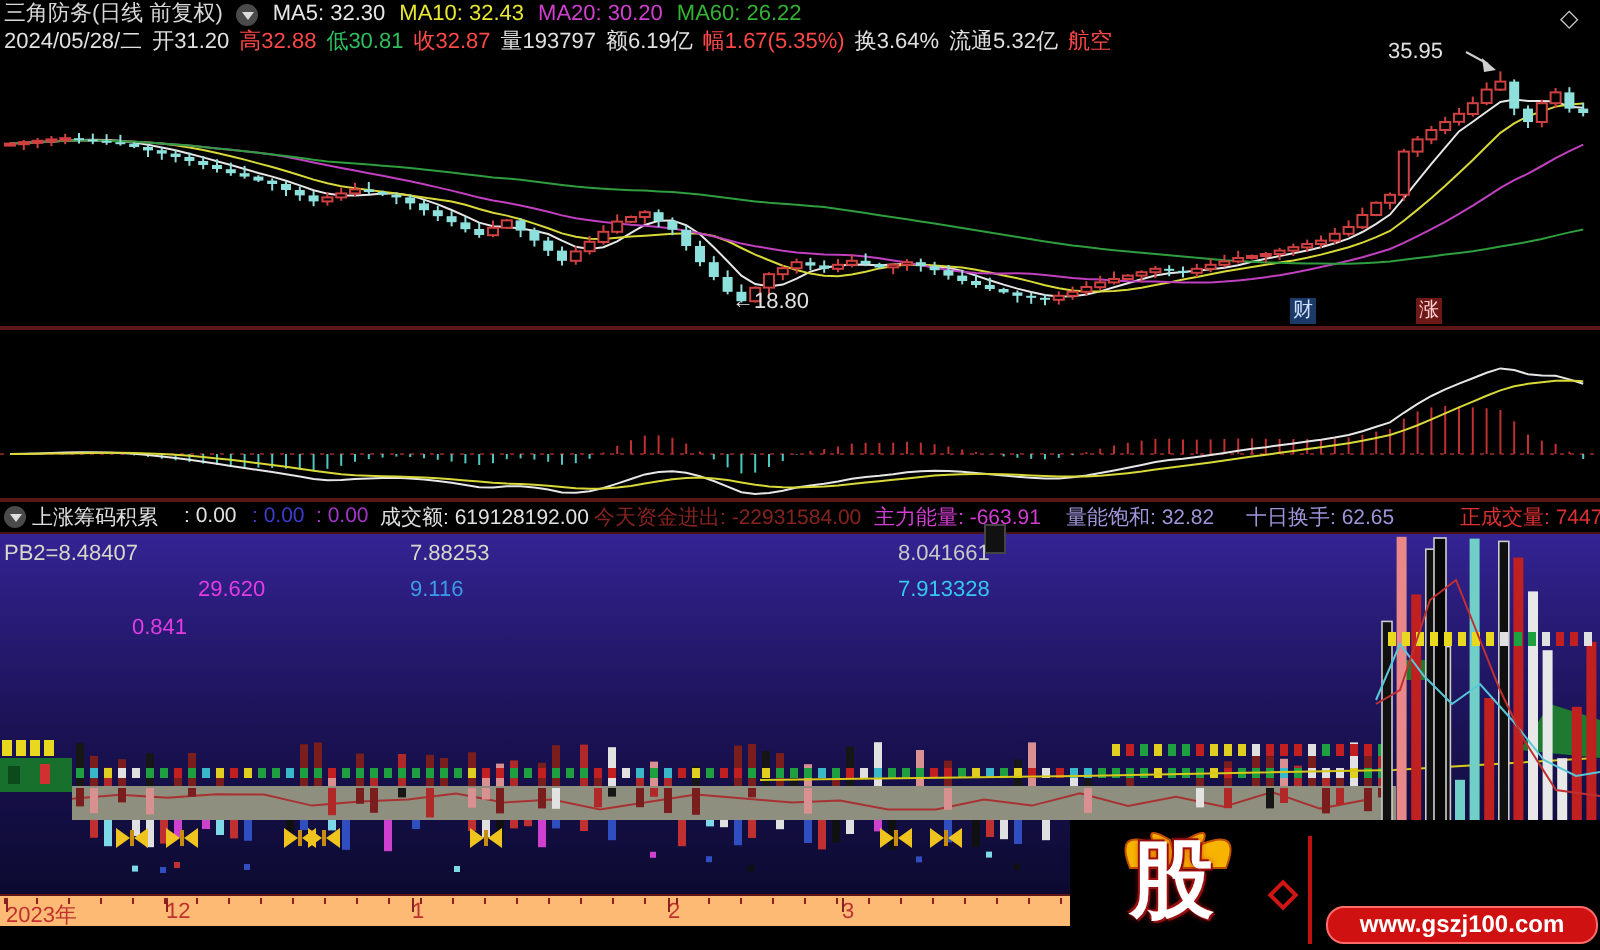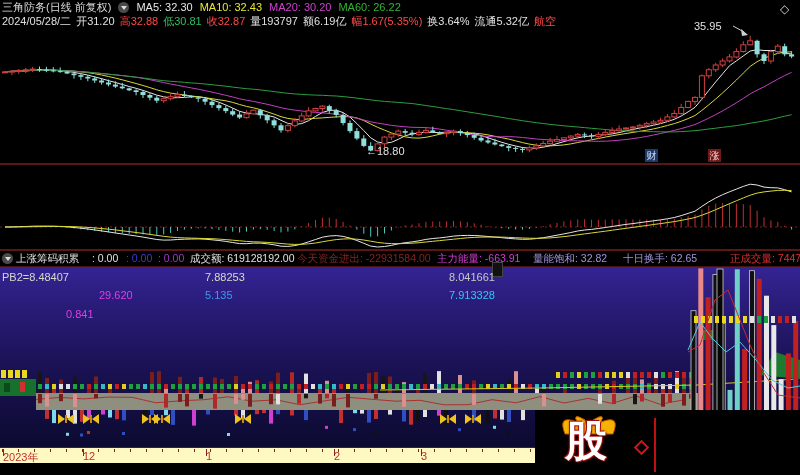"5.135" div.pv { text: 5.135 -> 9.116 }
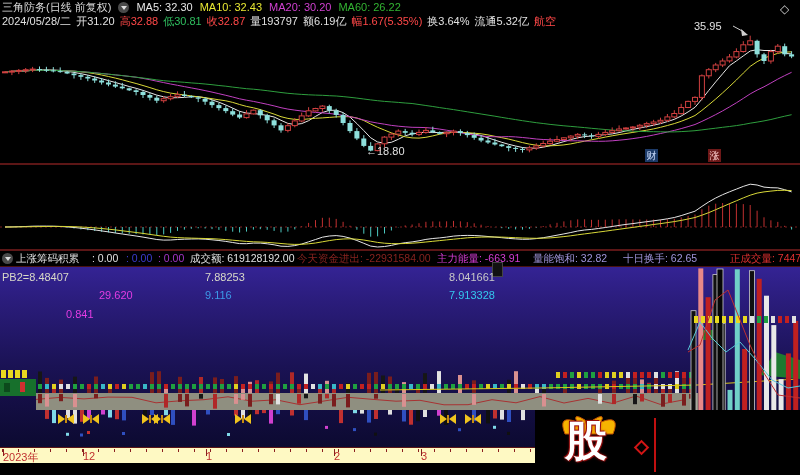"2023年" #axis { background: #fef9c3 -> #fdba74 }
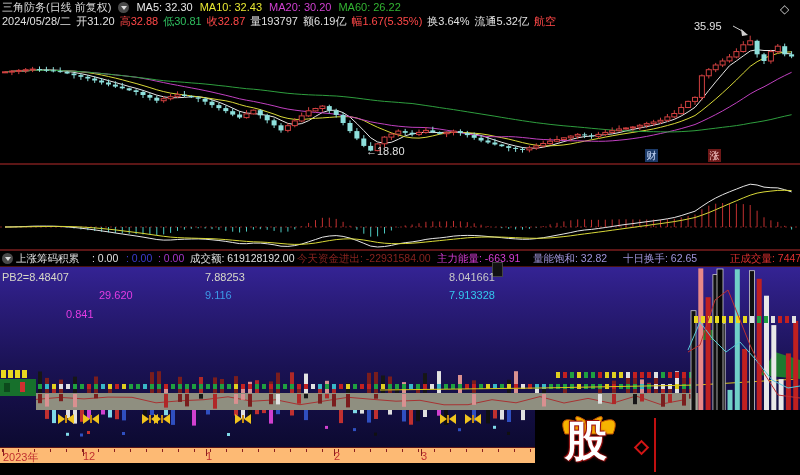"www.gszj100.com" div { html: none -> <div>www.gszj100.com</div> }
